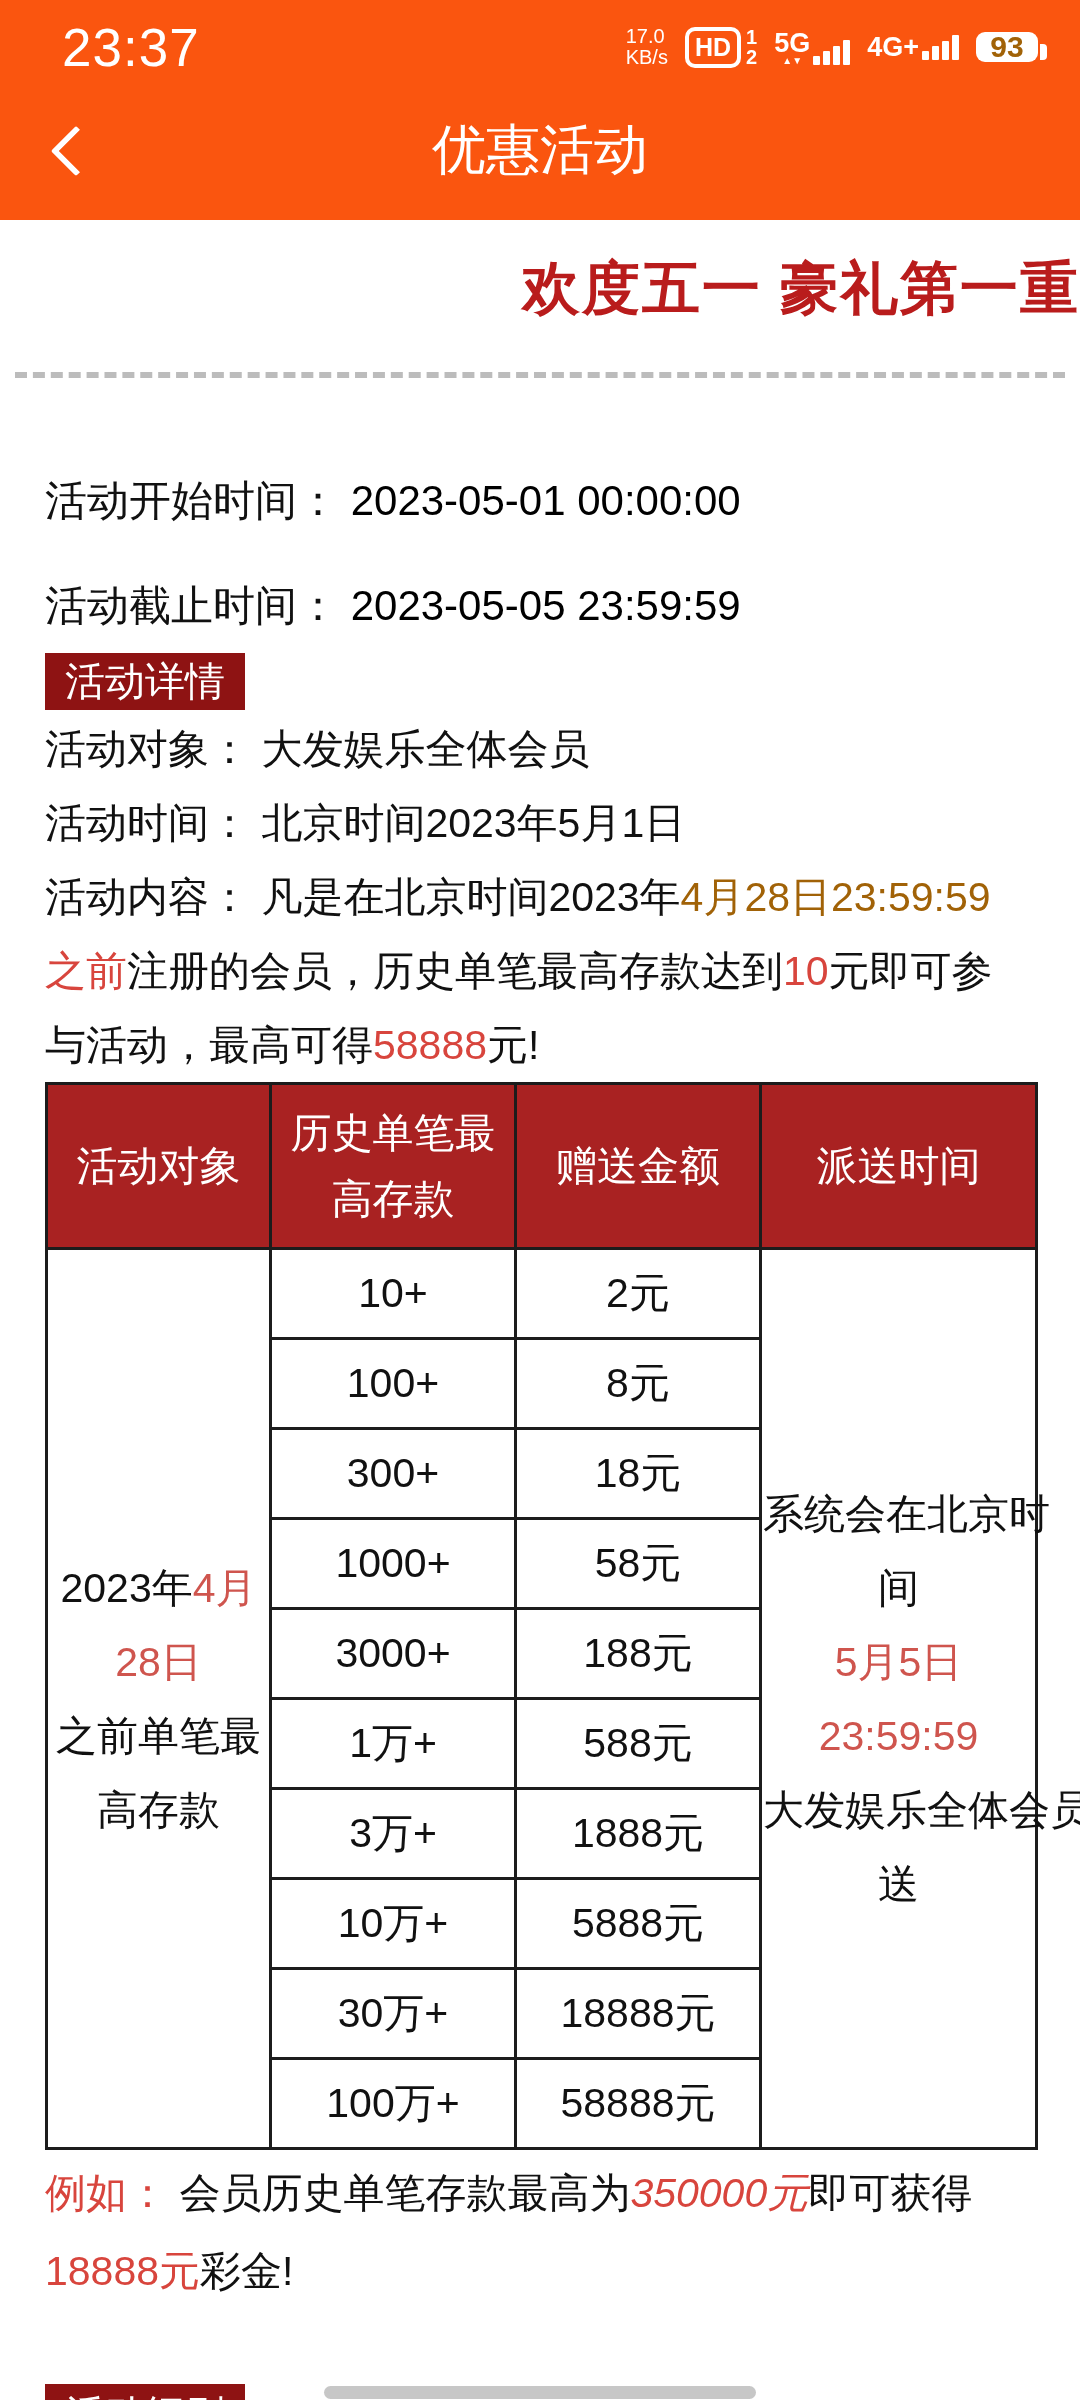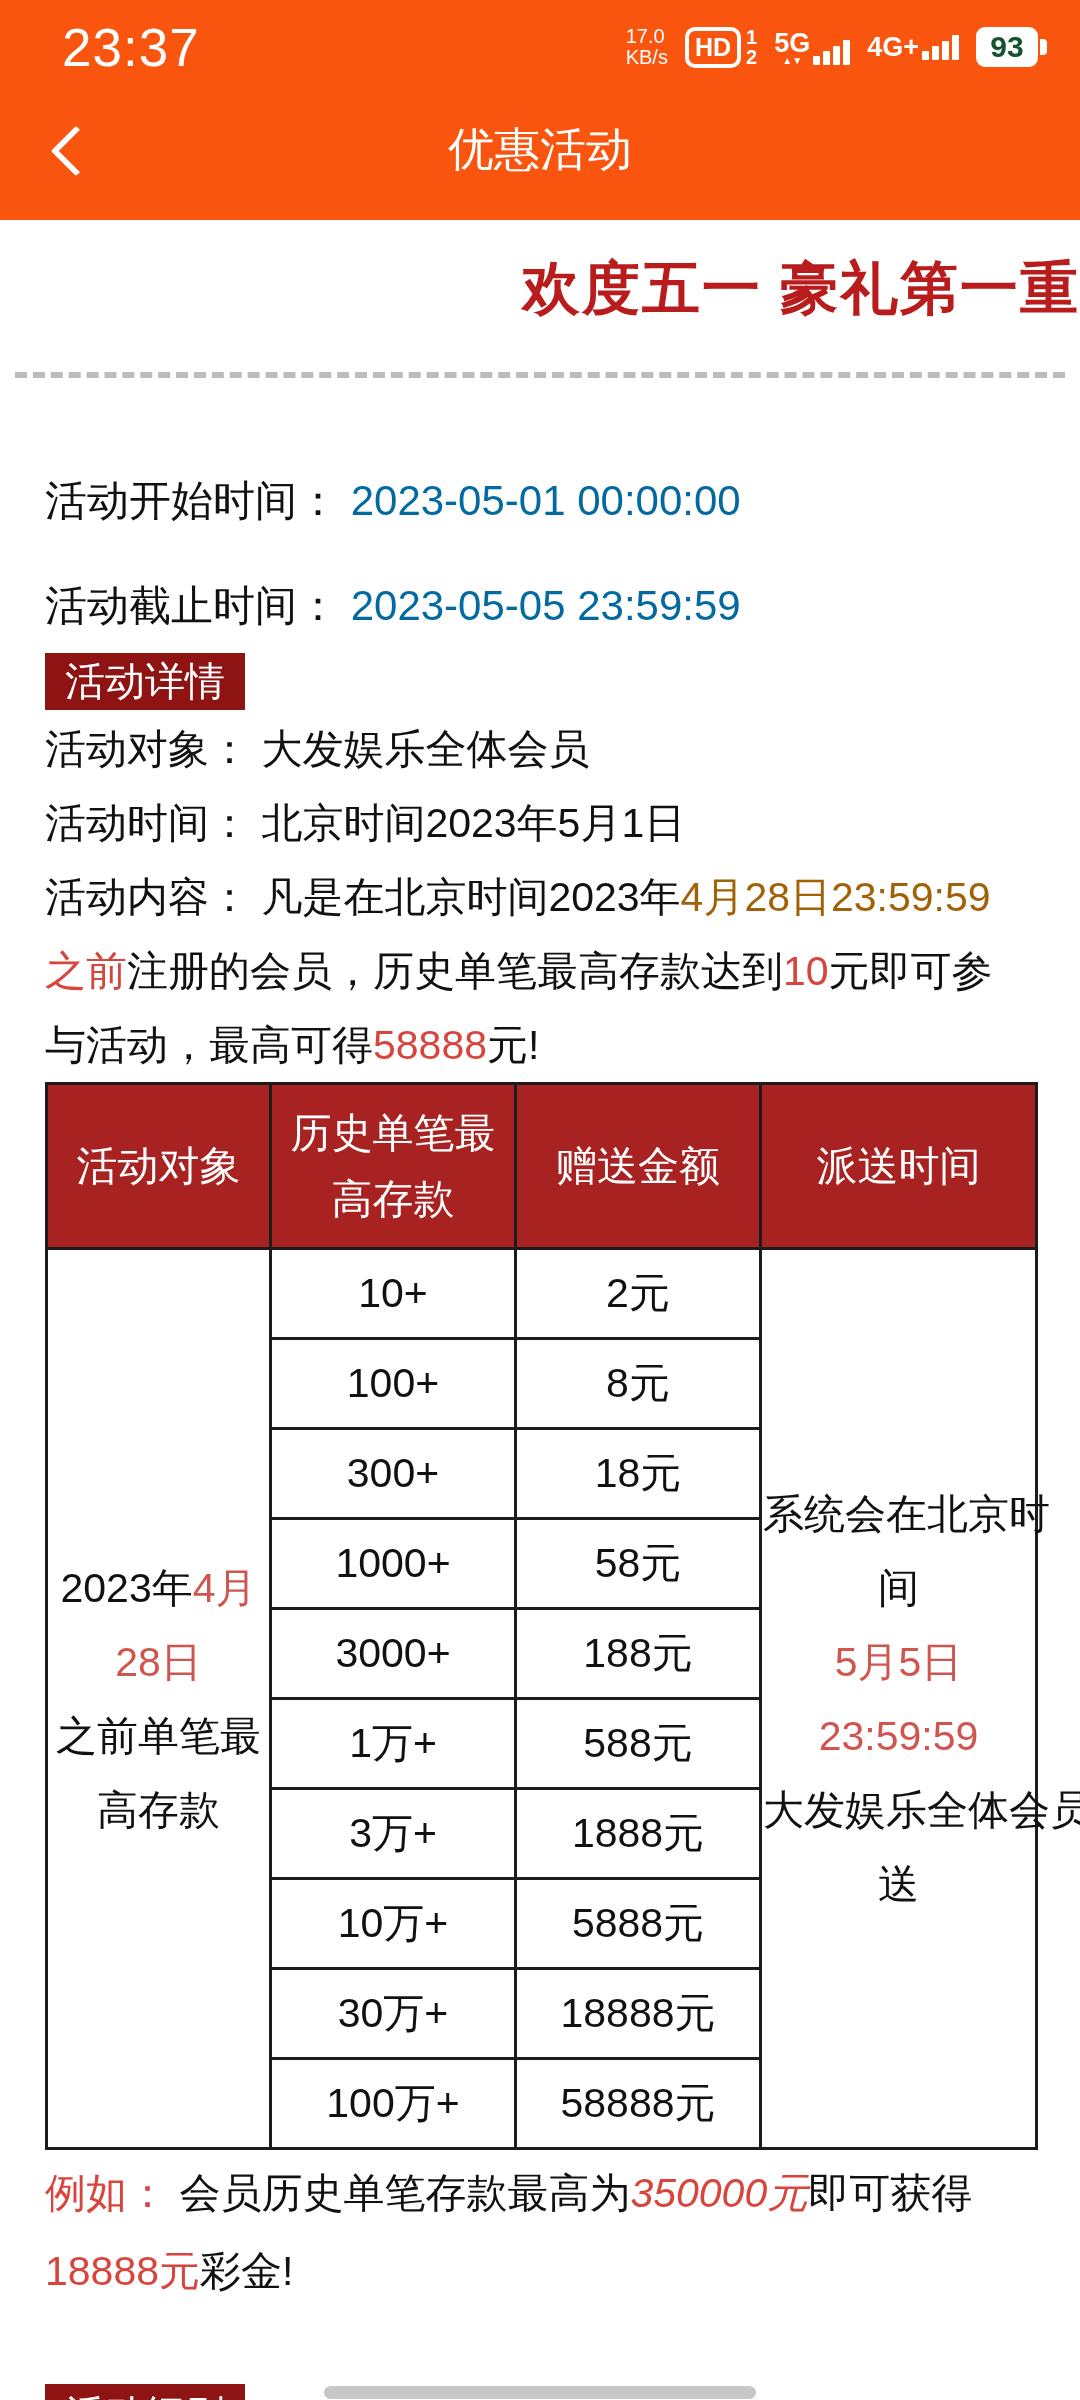"93" .battery { color: #14532d -> #a16207; height: 40px -> 30px }
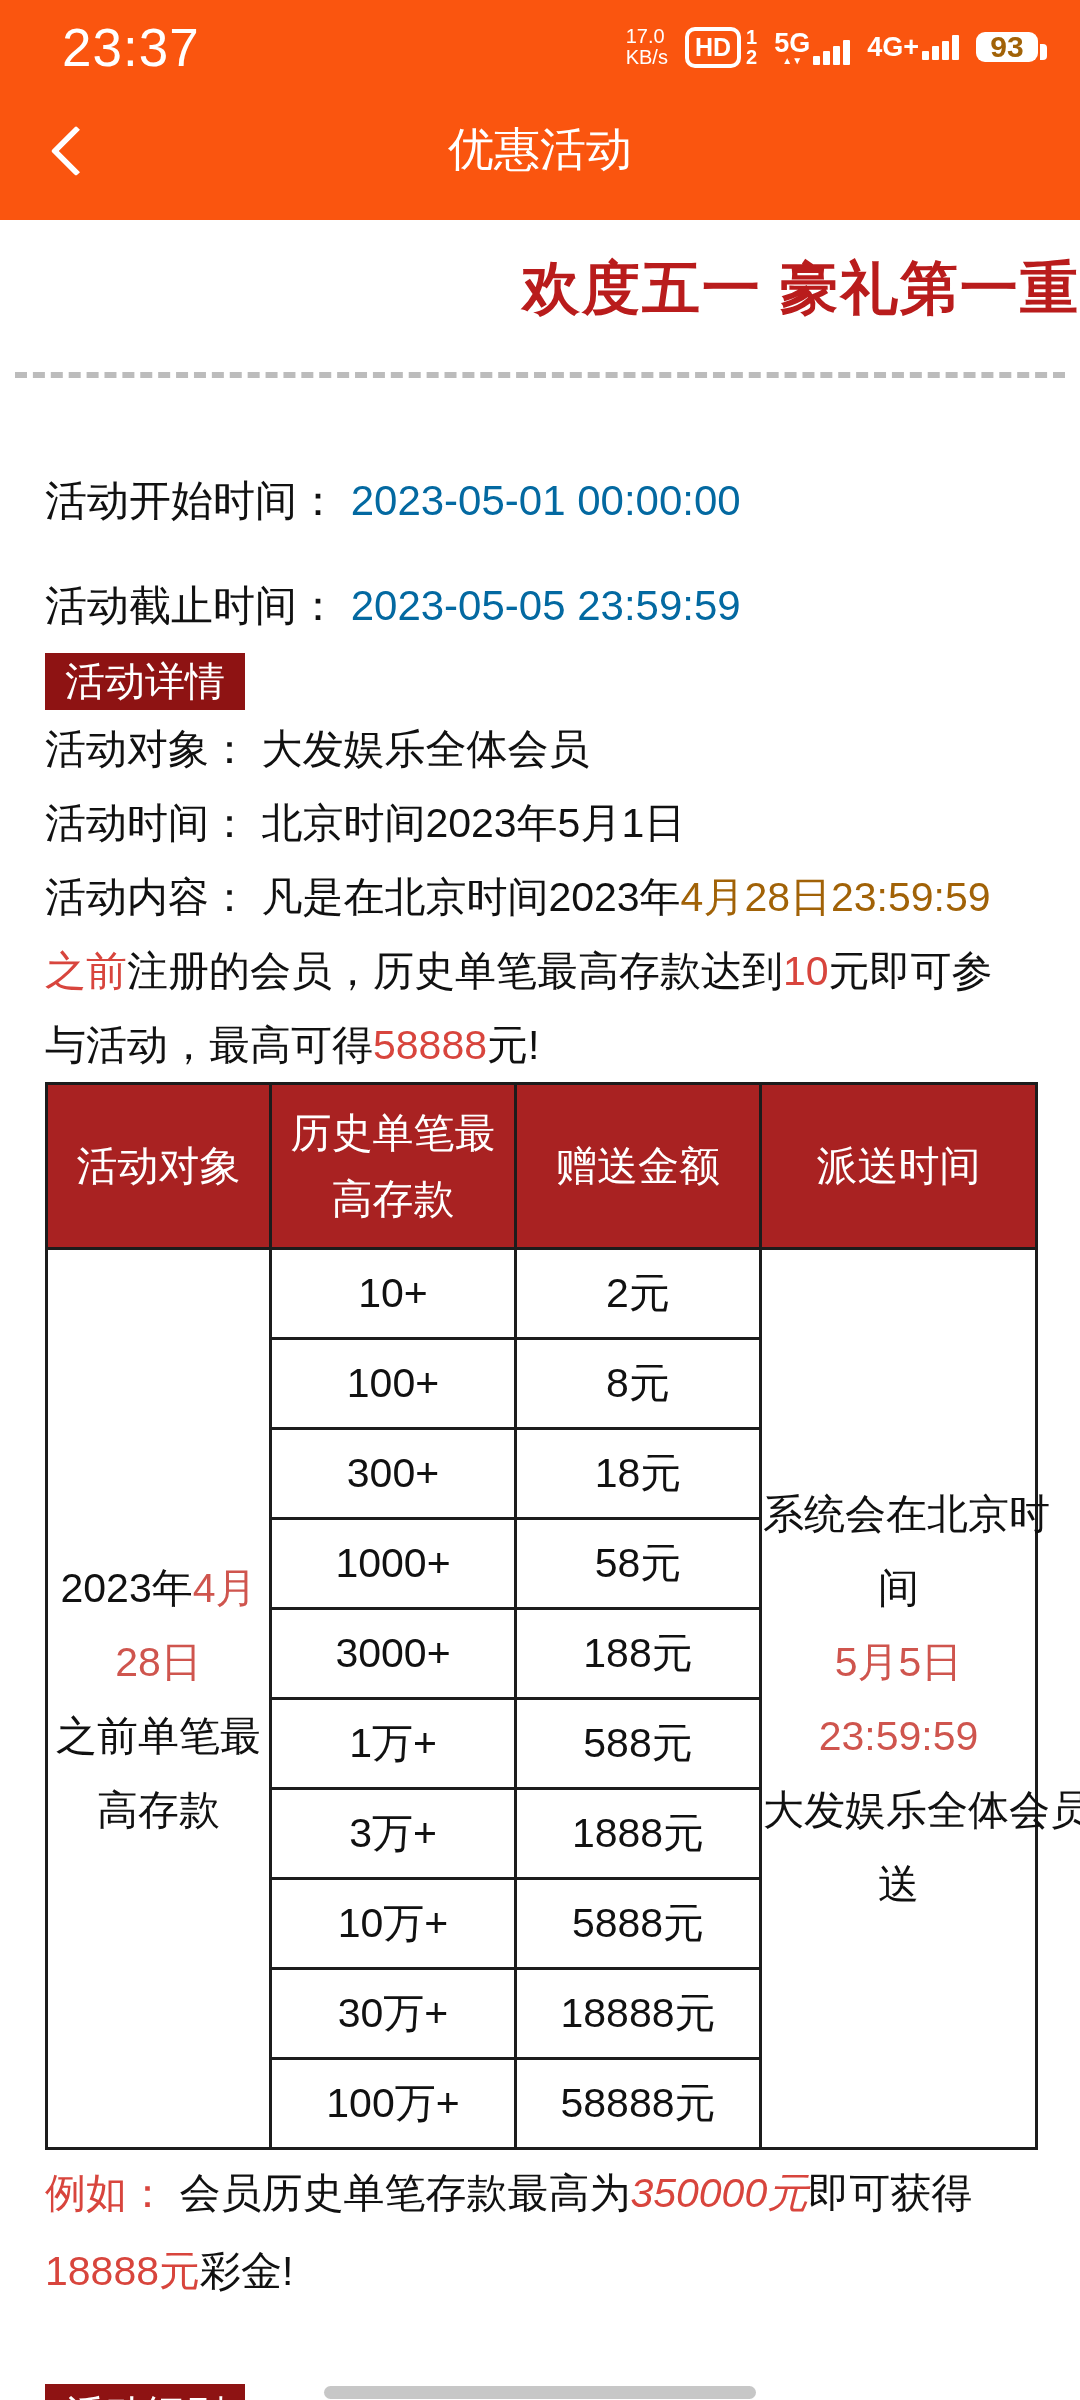"优惠活动" .nav-title { font-size: 46px -> 54px }
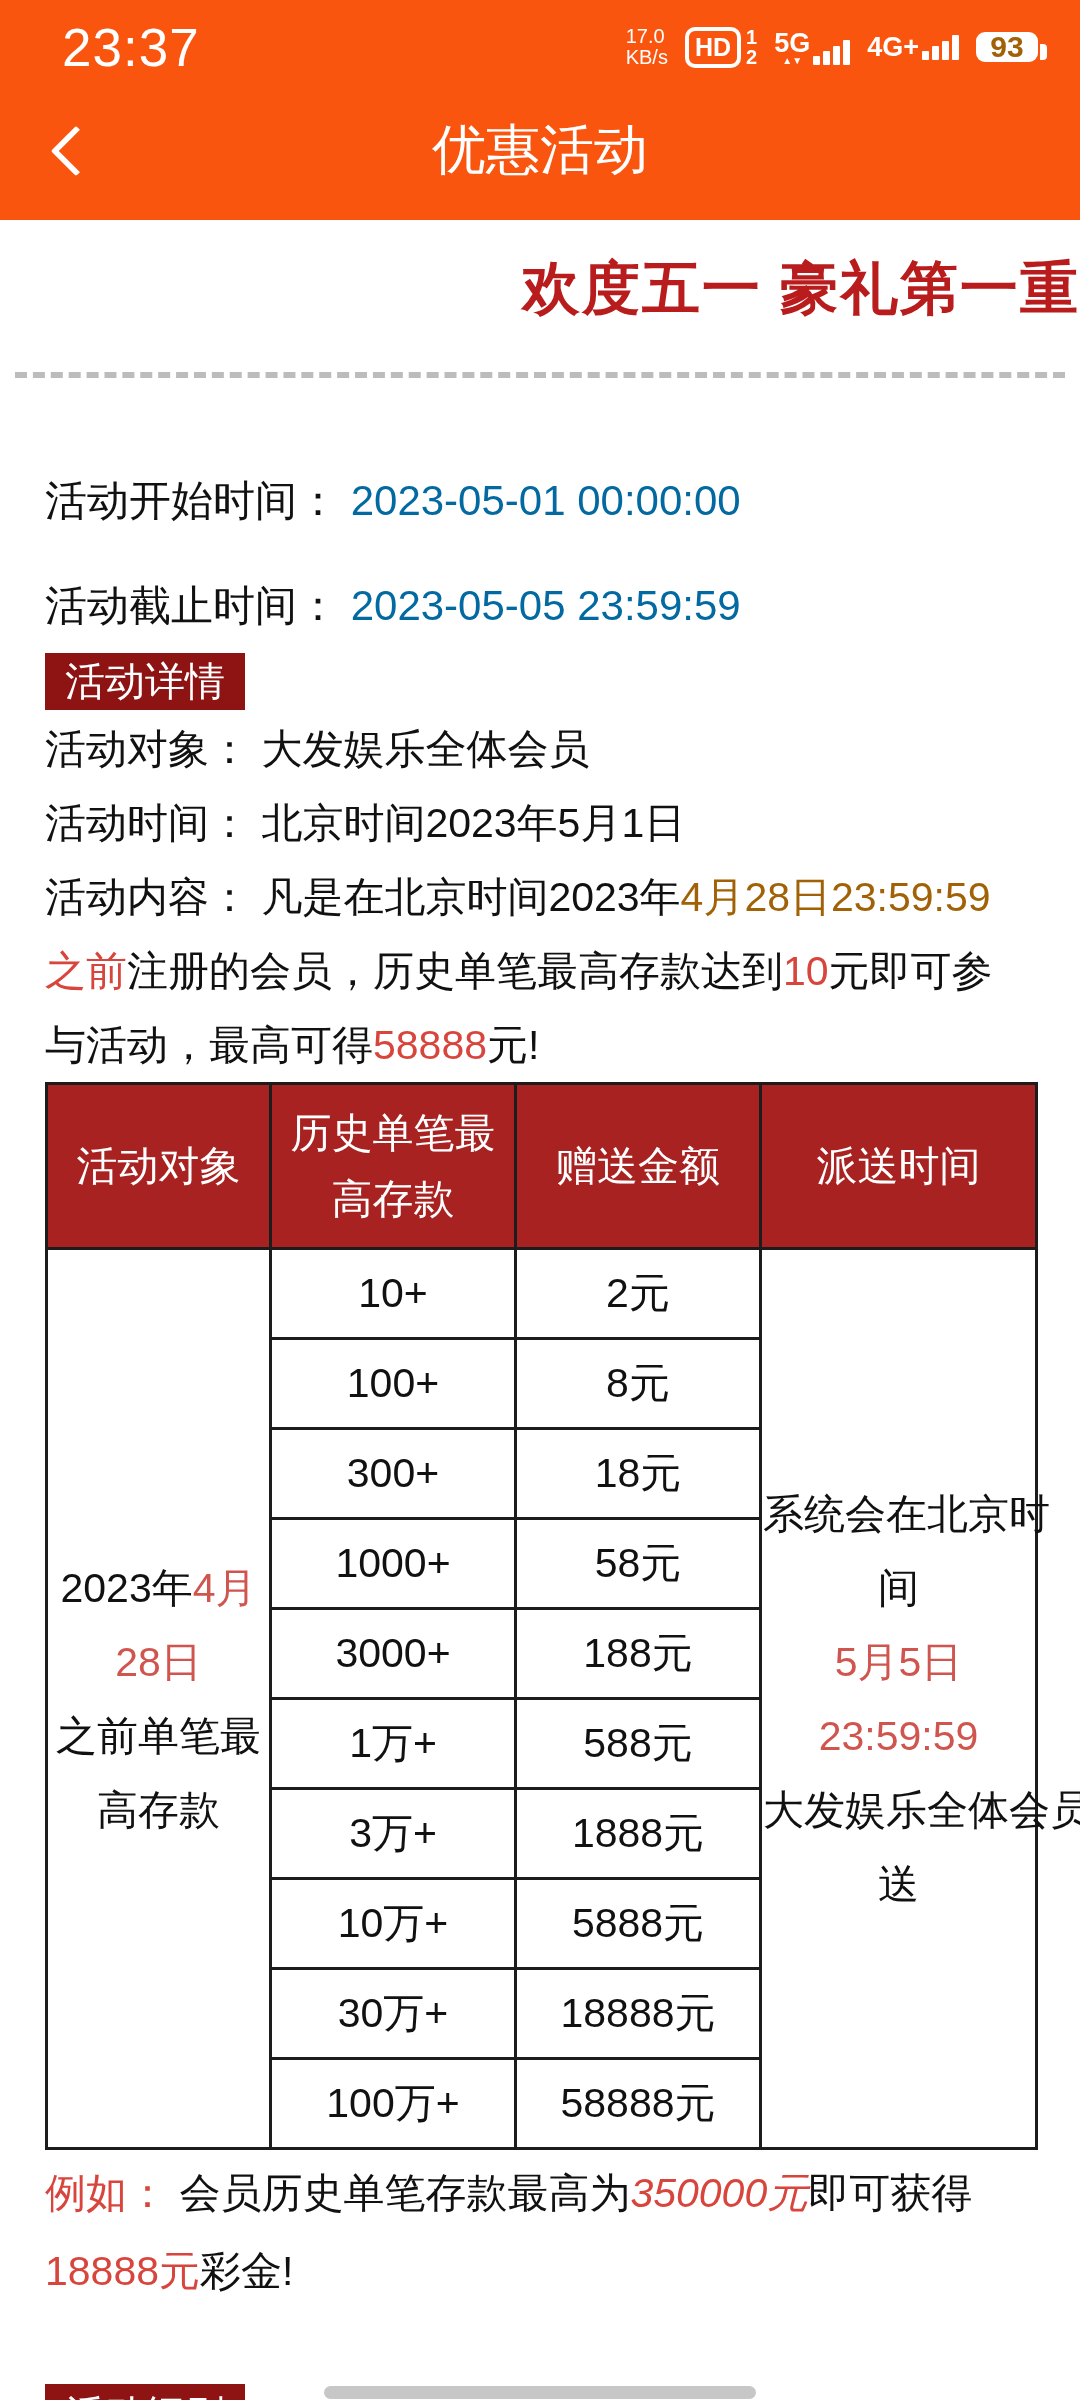"2023-05-01 00:00:00" .red-value { color: #0369a1 -> #000000 }
